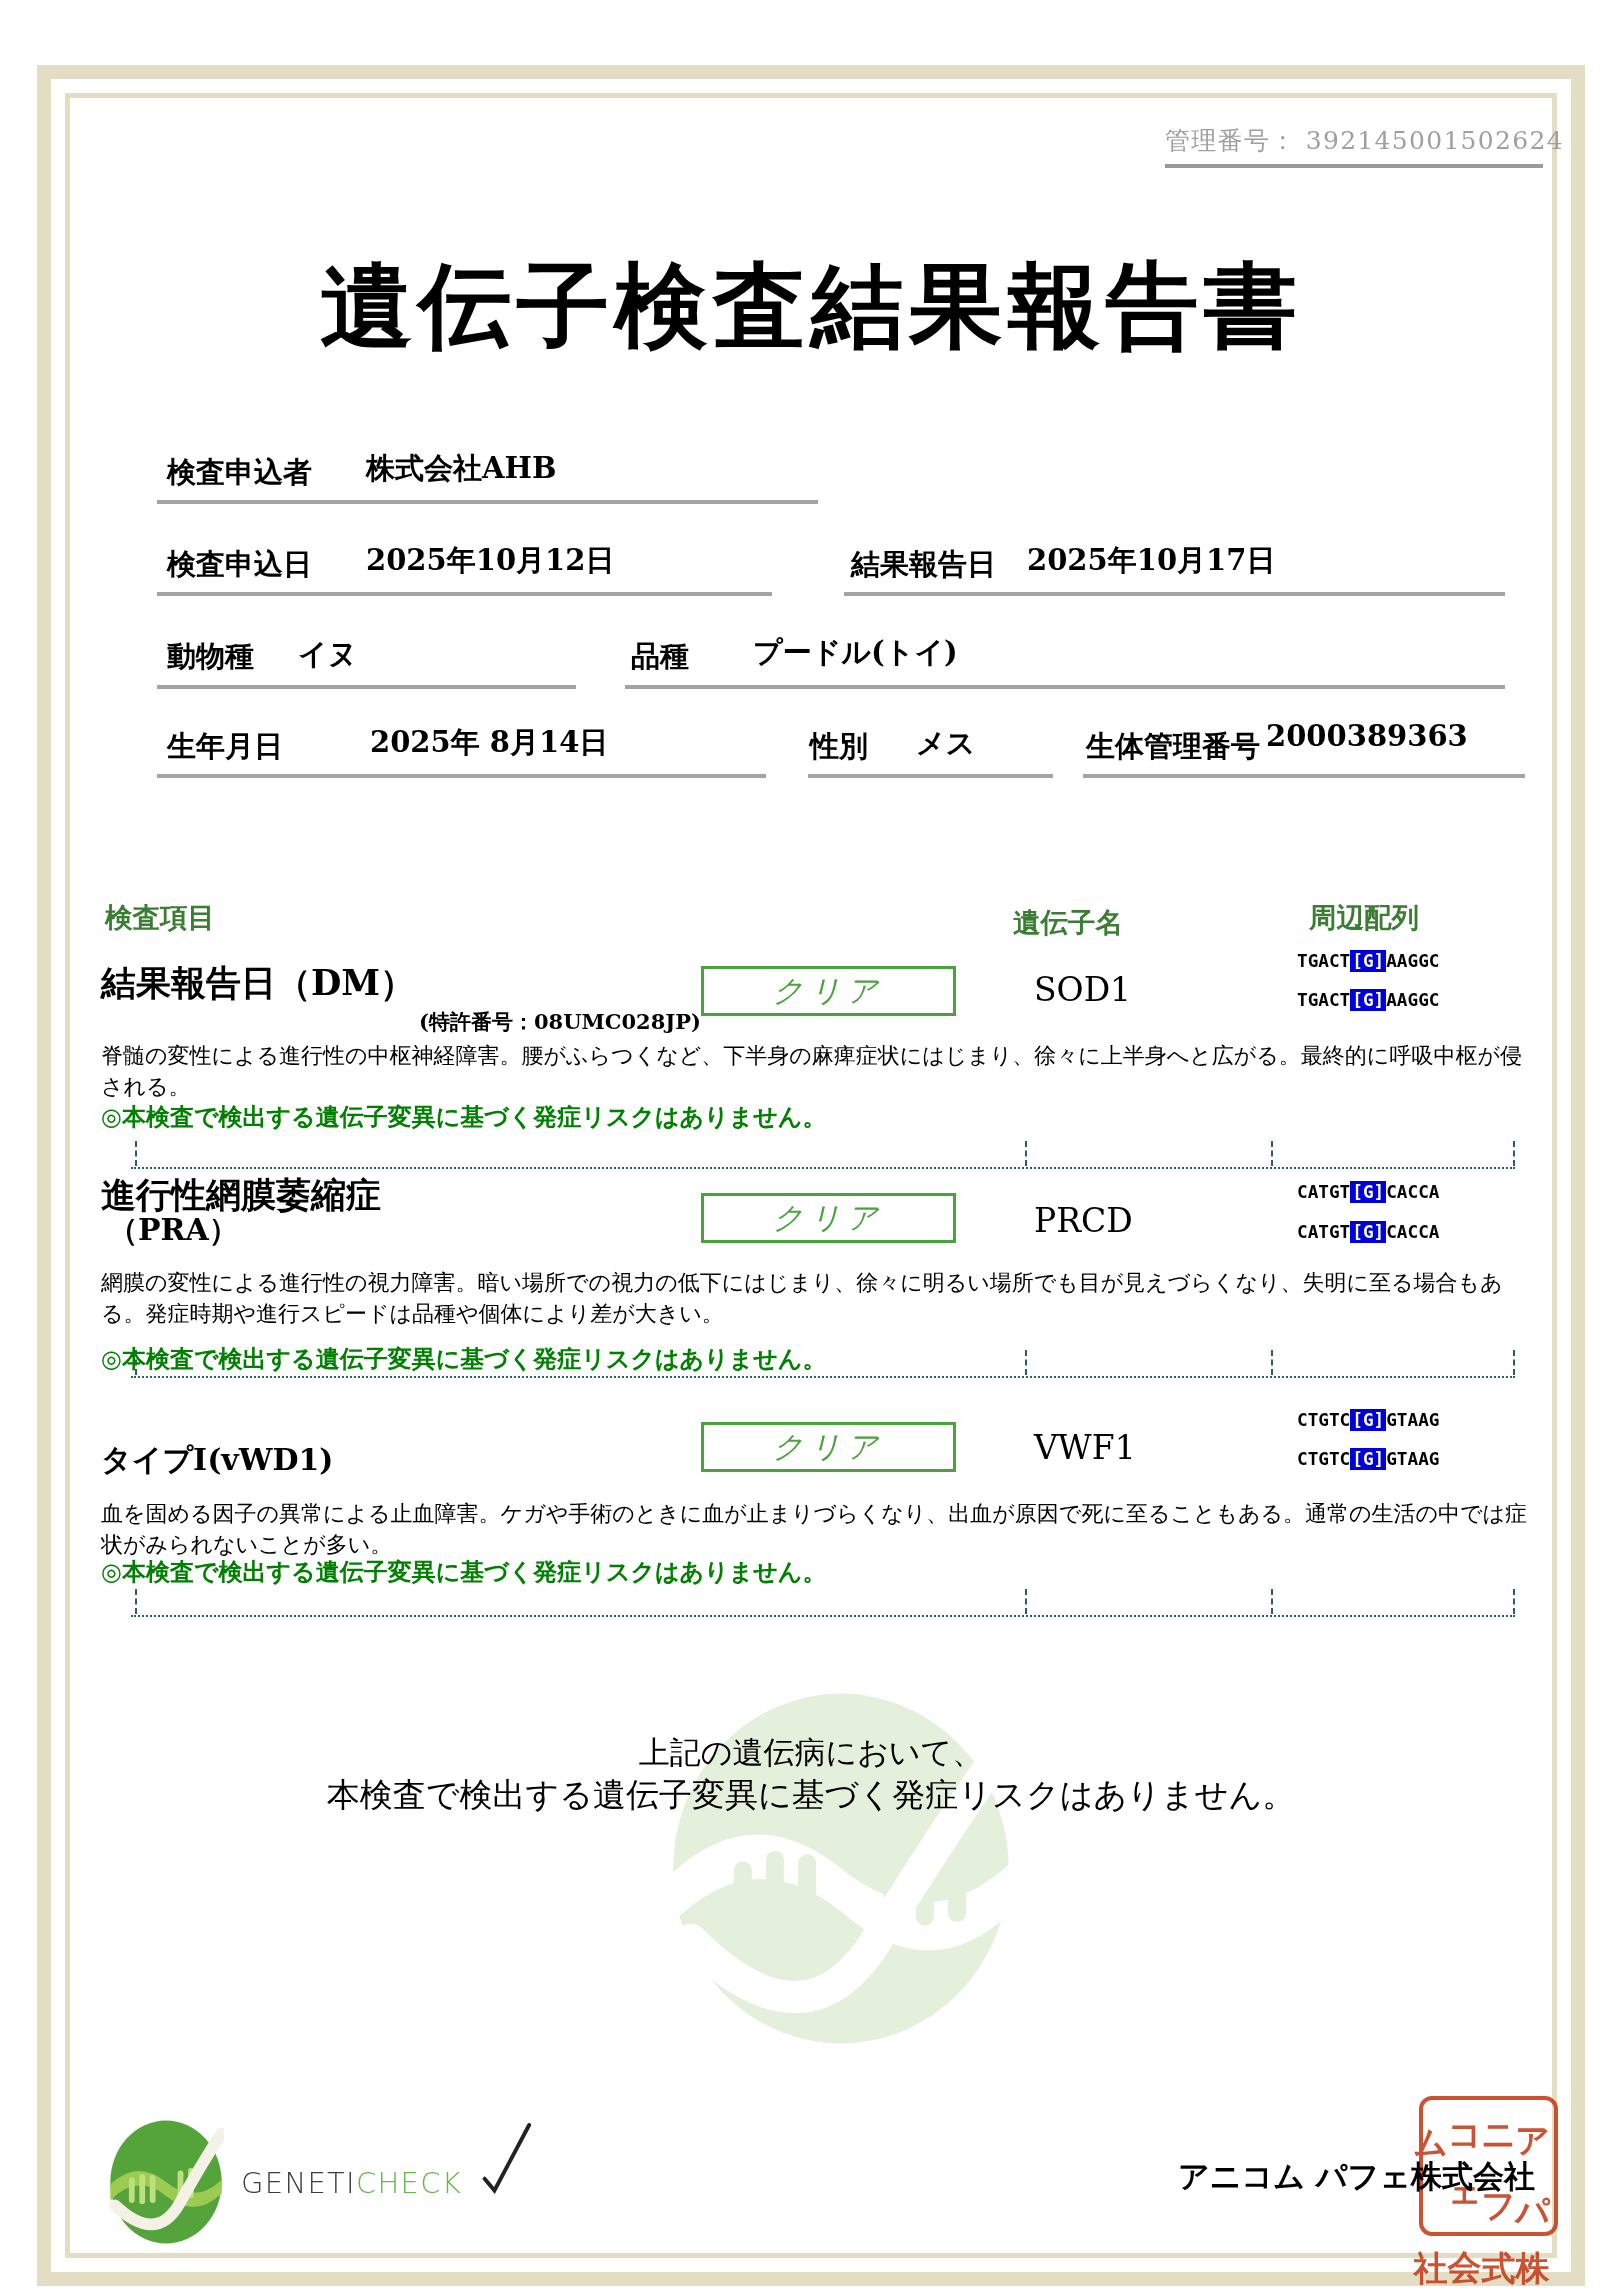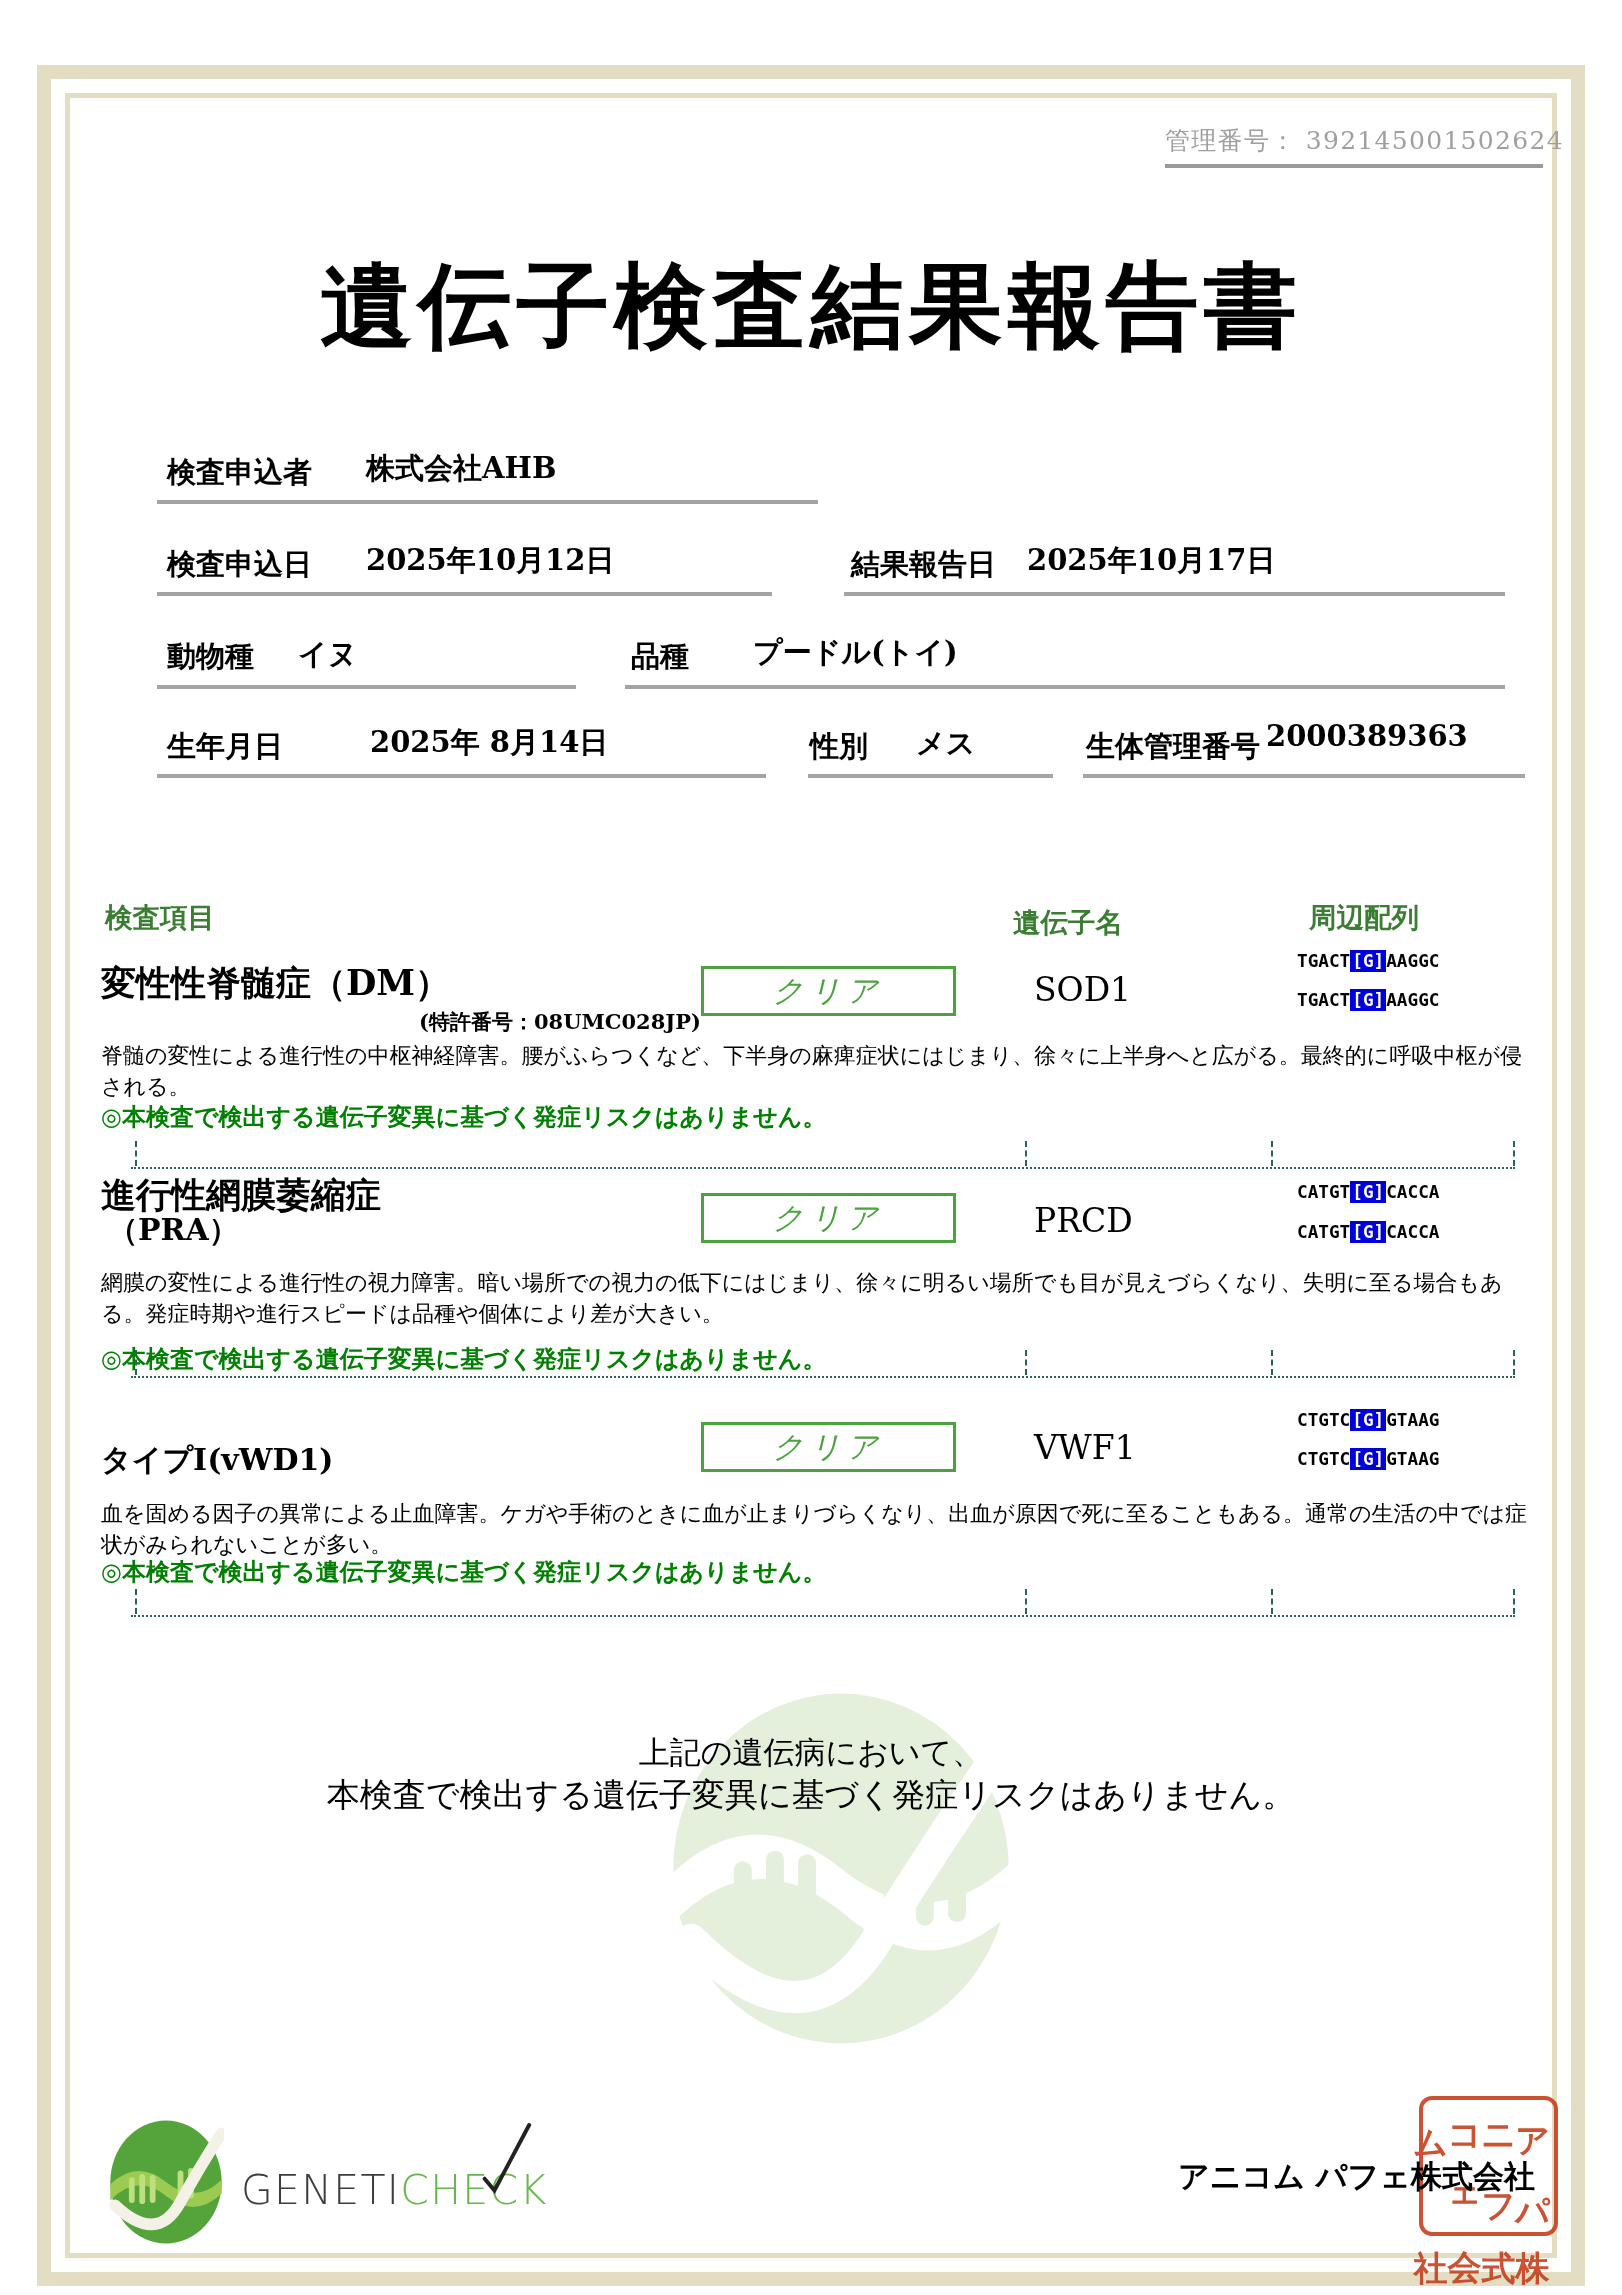"変性性脊髄症（DM）" div.tname { text: 変性性脊髄症 -> 結果報告日 }
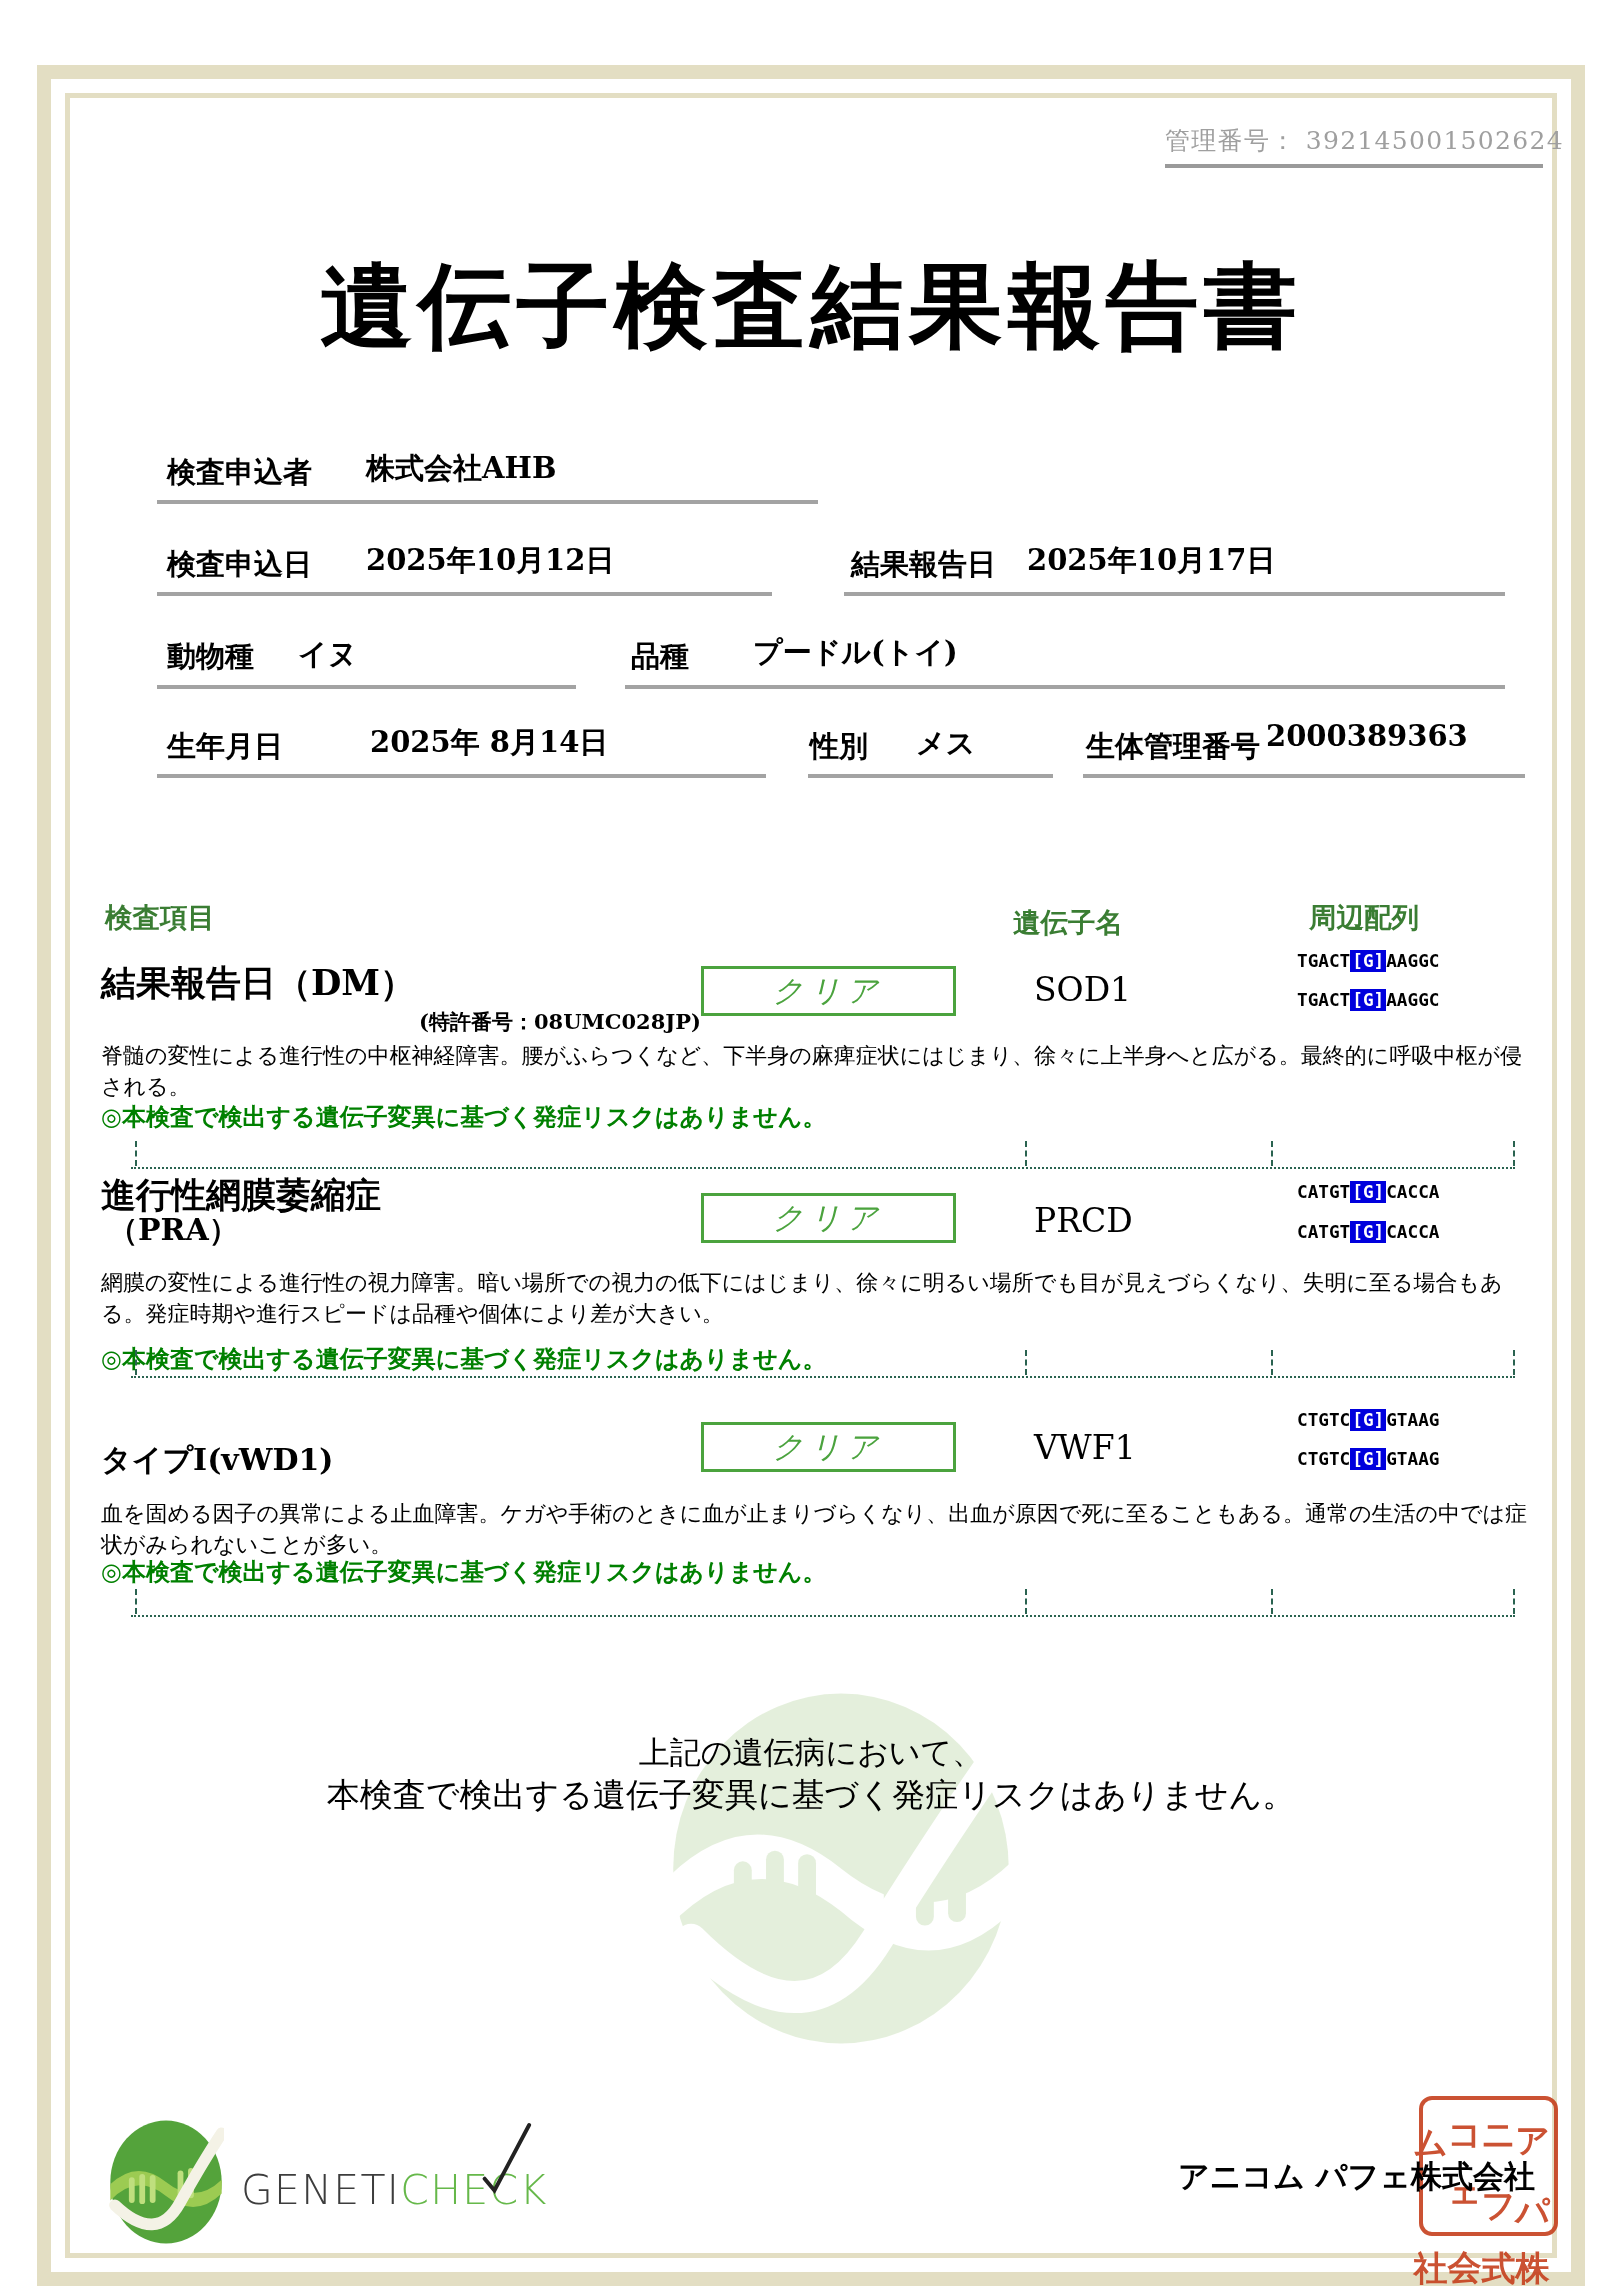"GENETICHECK" .wordmark { font-size: 41px -> 29px }
